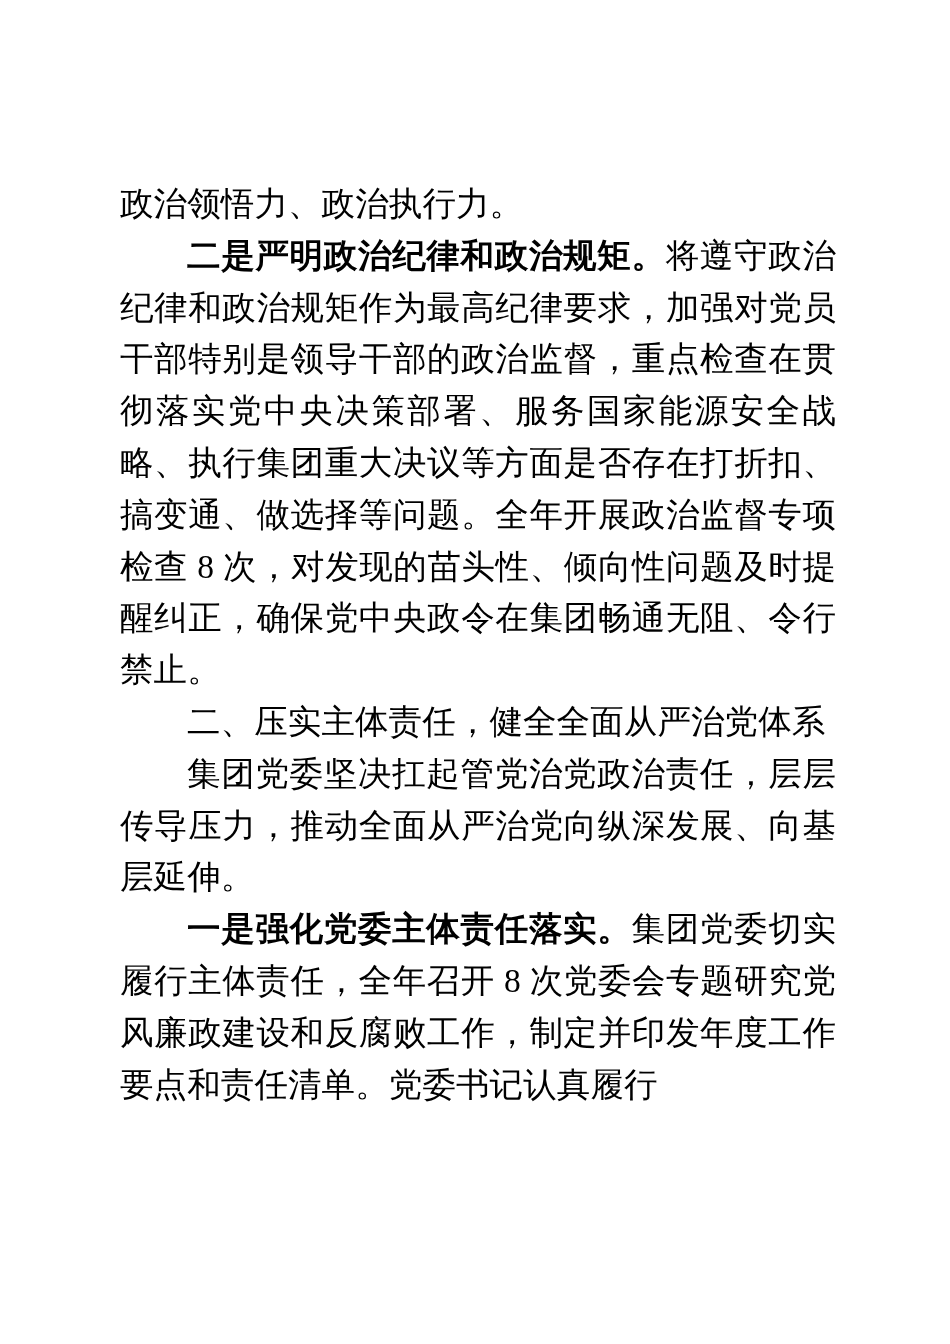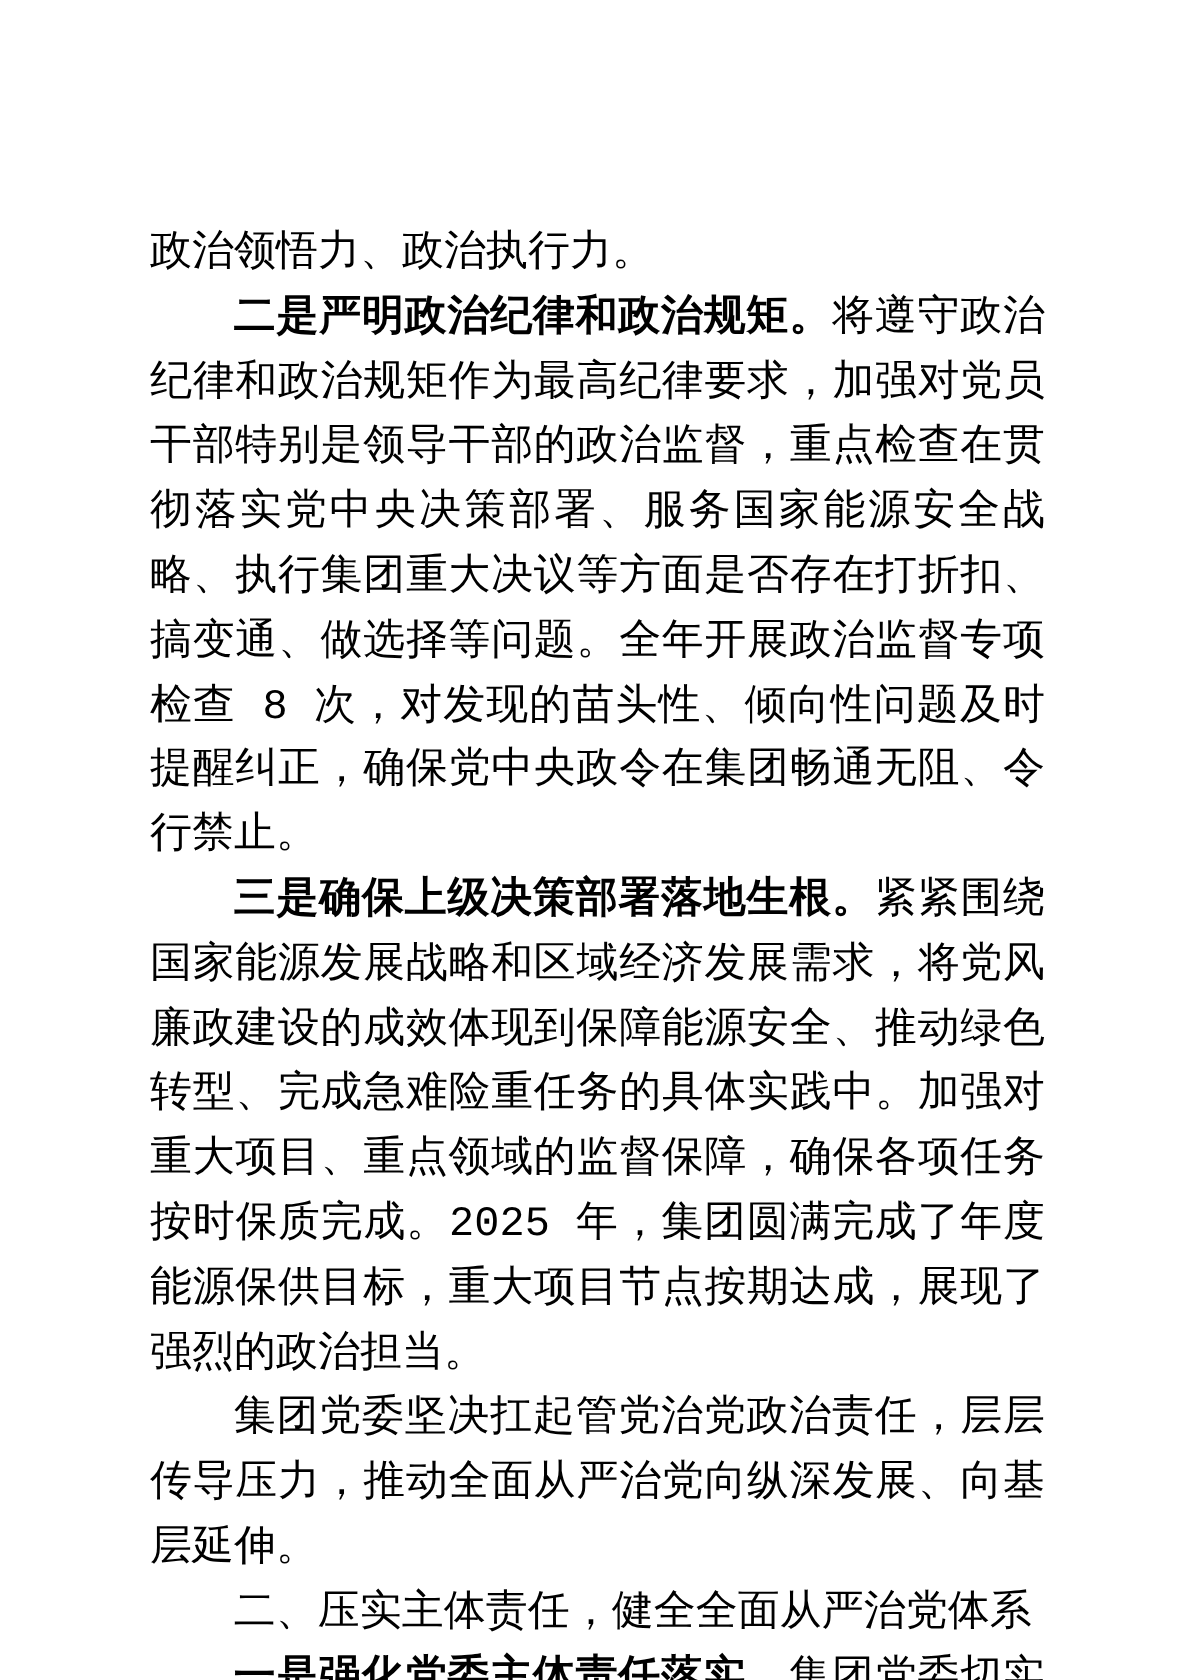"政治领悟力、政治执行力。" .para { font-family: Liberation Mono, monospace -> Liberation Serif, serif }
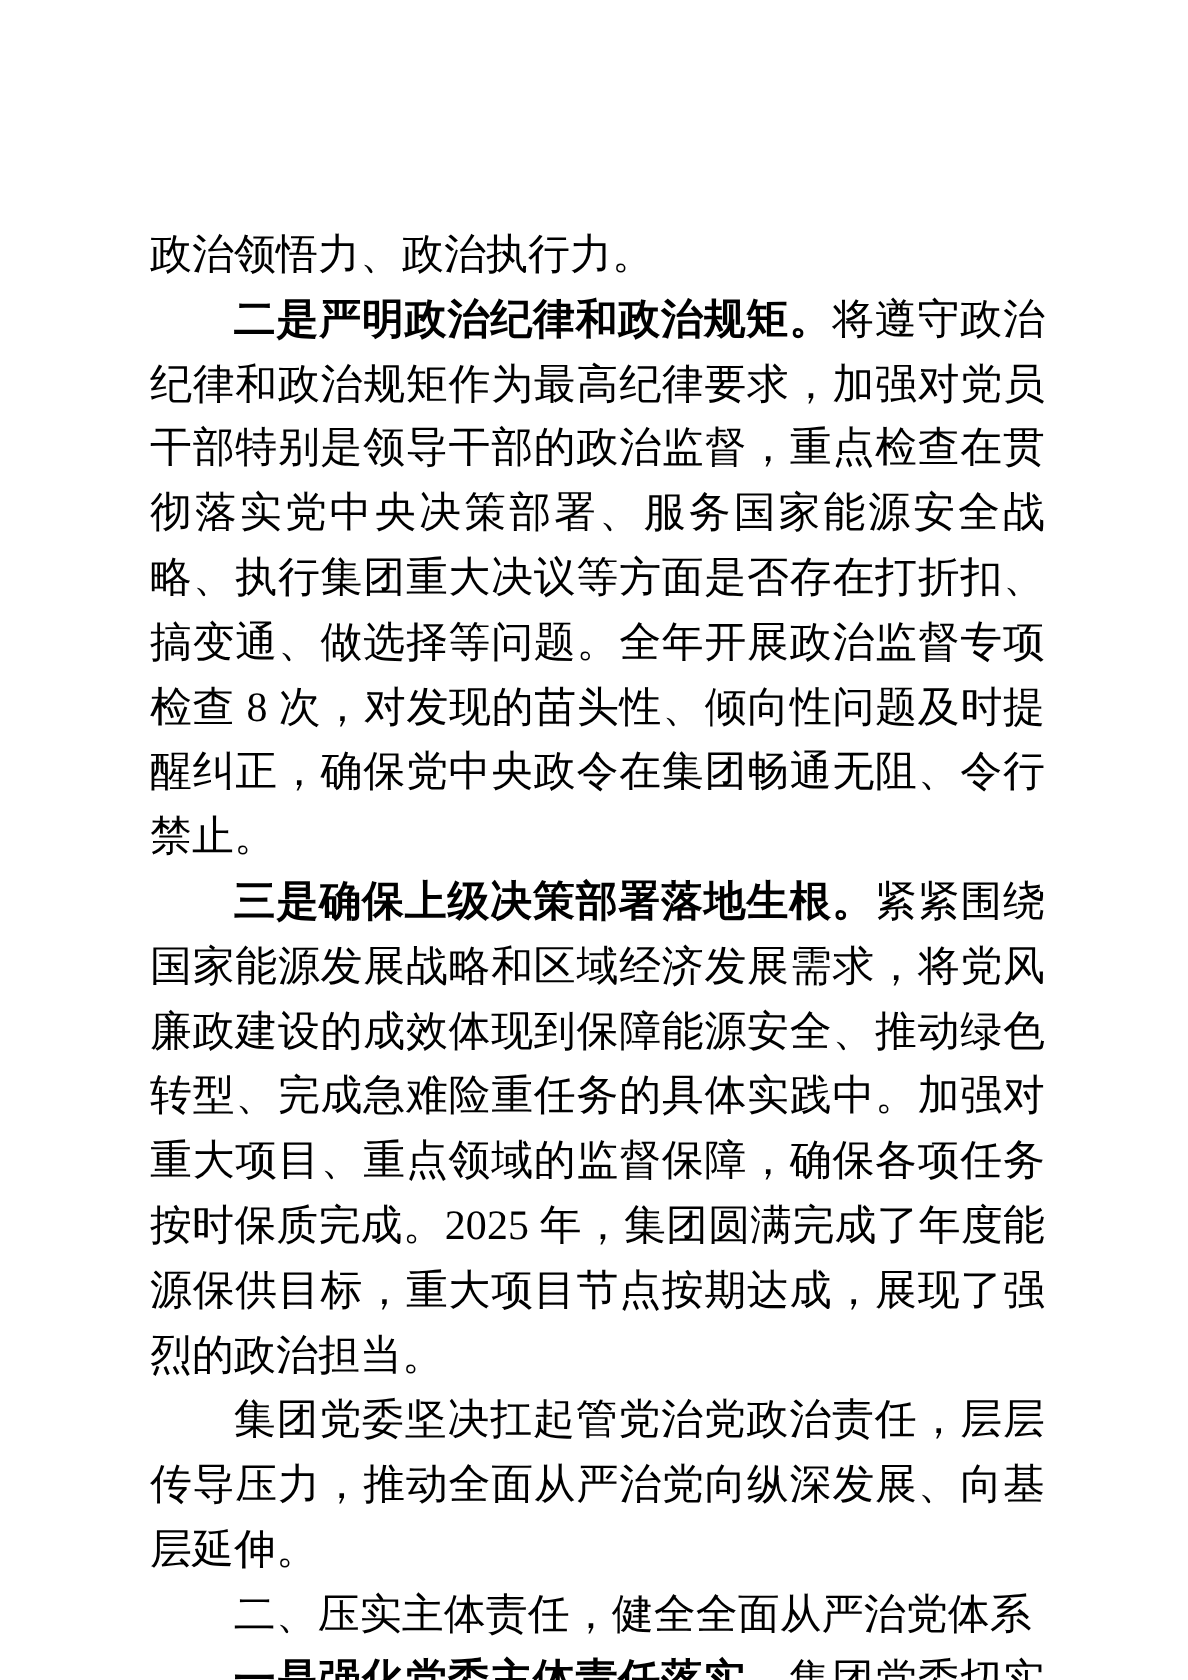"三是确保上级决策部署落地生根。紧紧围绕国家能源发展战略和区域经济发展需求，将党风" p.para { html: <p> <span>三是确保上级决策部署落地生根。</span><span>紧紧围绕国家能源发展战略和区域经济发展需求，将党风廉政建设的成效体现到保障能源安全、推动绿色转型、完成急难险重任务的具体实践中。加强对重大项目、重点领域的监督保障，确保各项任务按时保质完成。2025 年，集团圆满完成了年度能源保供目标，重大项目节点按期达成，展现了强烈的政治担当。</span> </p> -> none }
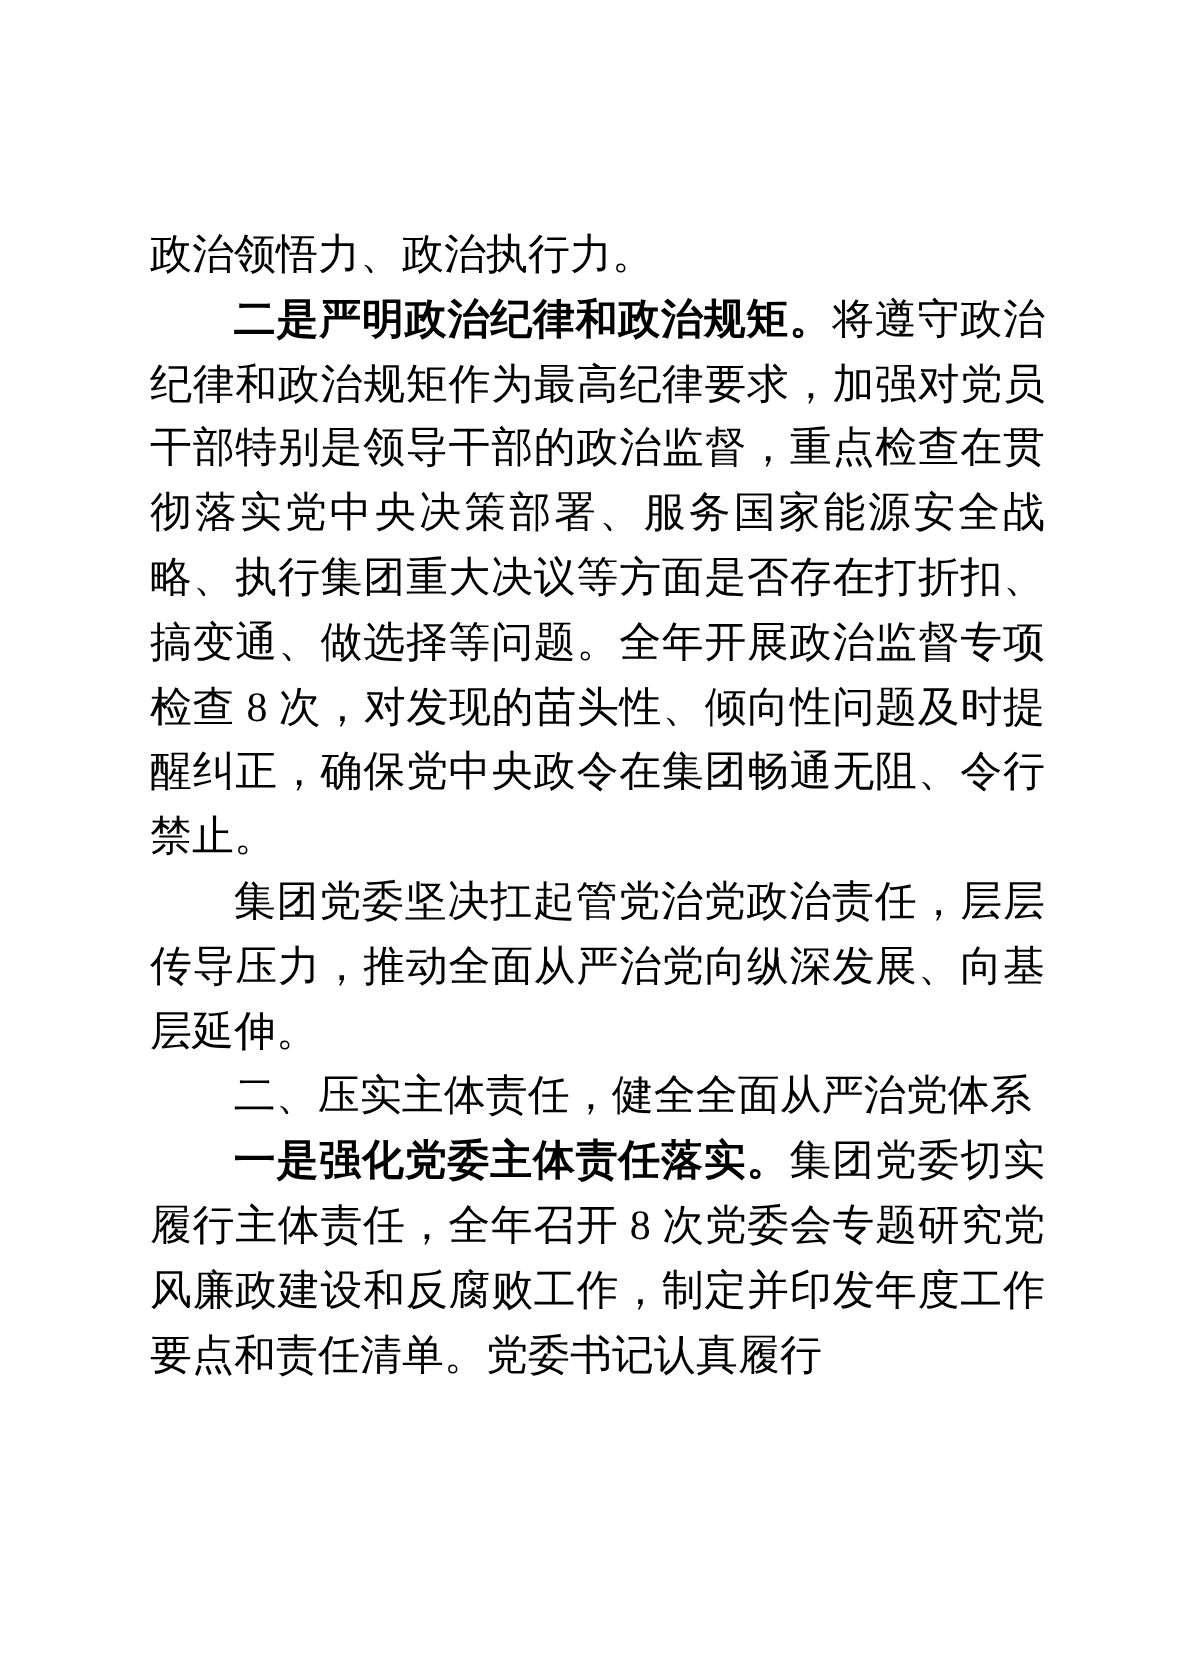"集团党委坚决扛起管党治党政治责任，层层传导压力，推动全面从严治党向纵深发展、向基" p.para { order: before "二、压实主体责任，健全全面从严治党体系" -> after "二、压实主体责任，健全全面从严治党体系" }
